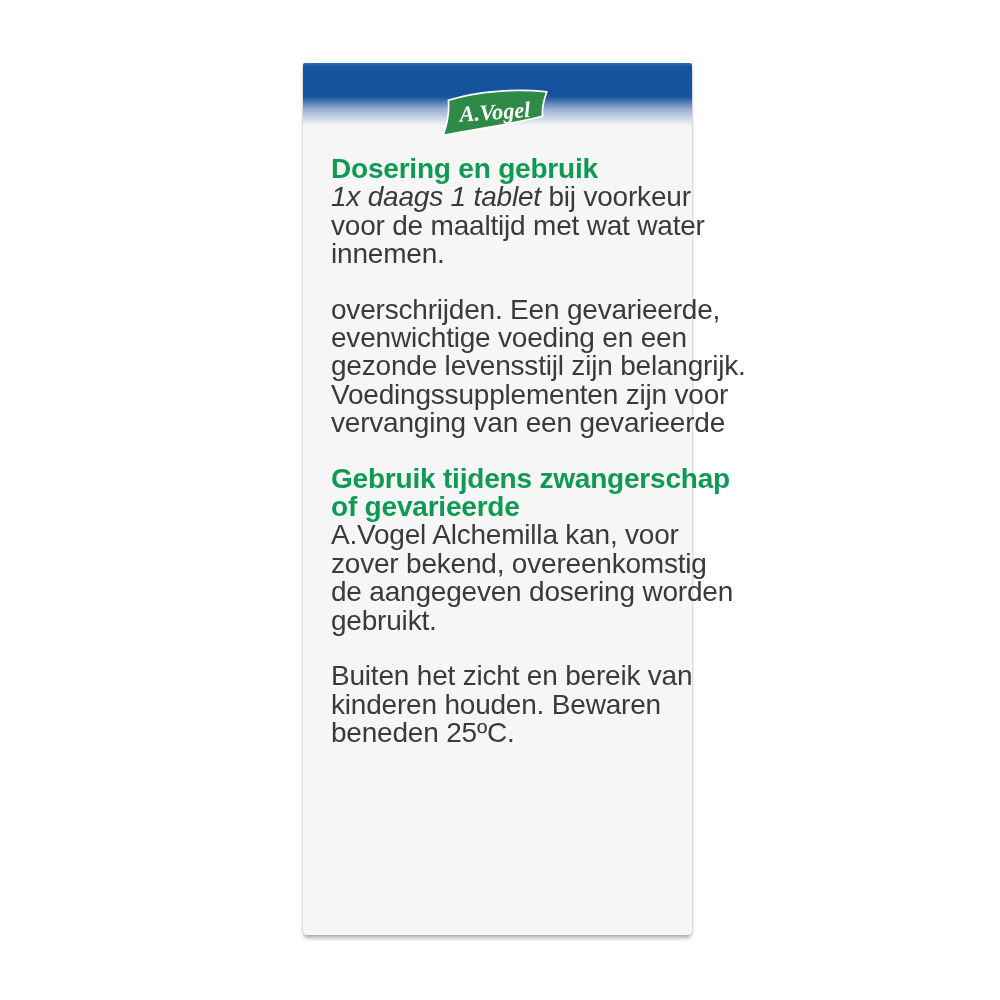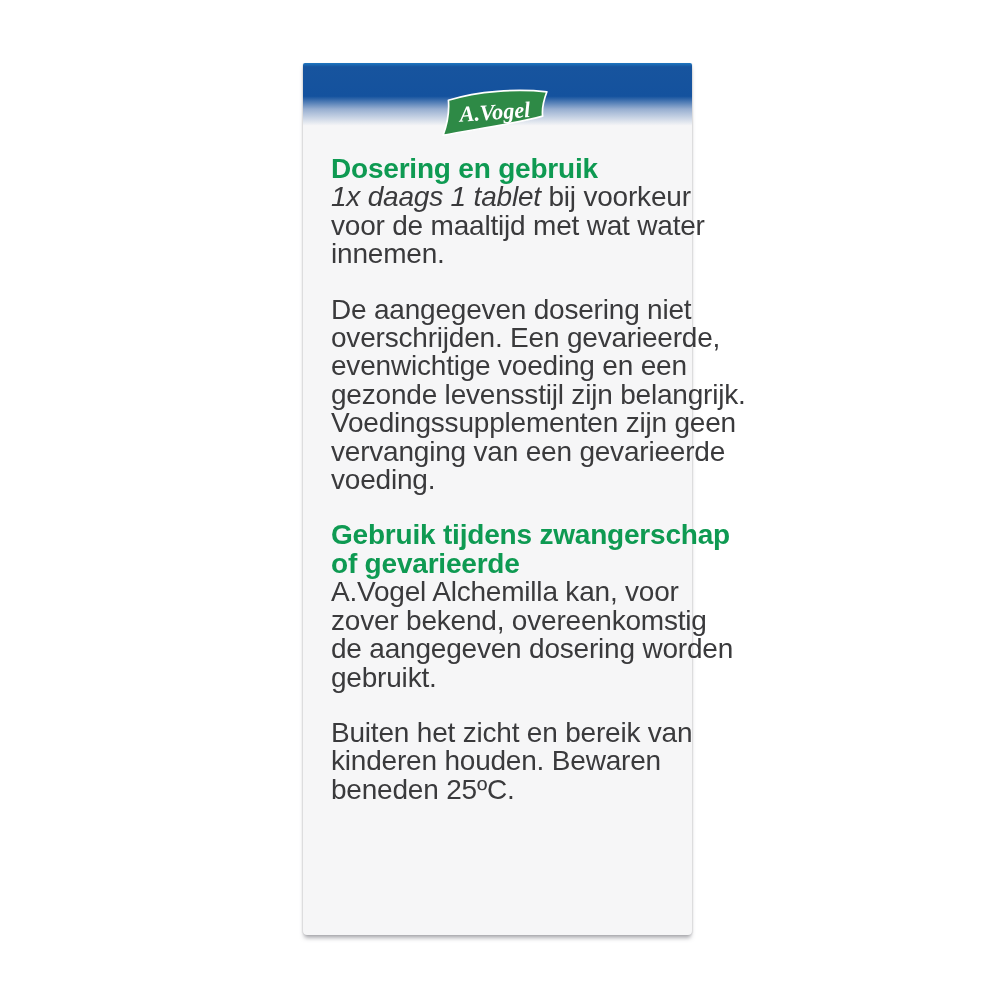"De aangegeven dosering niet" div.line { html: <div>De aangegeven dosering niet</div> -> none }
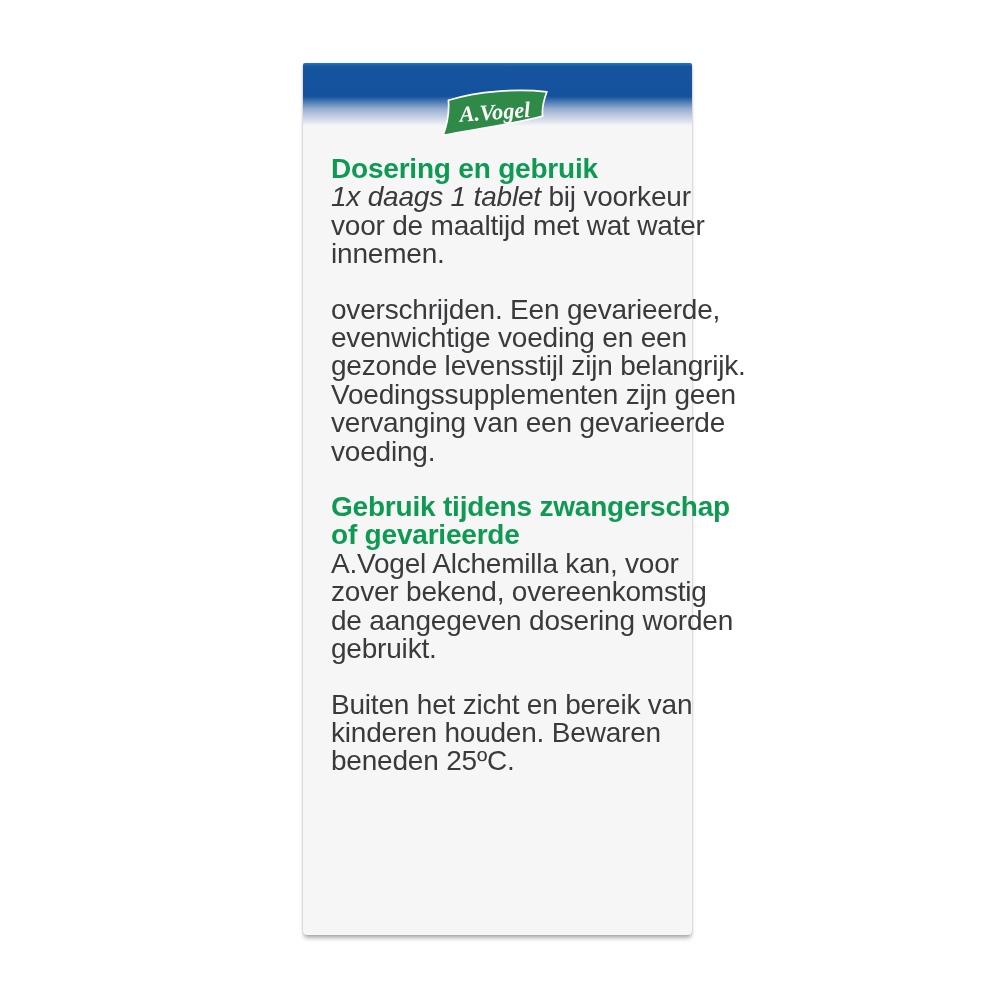"Voedingssupplementen zijn geen" div.line { text: geen -> voor }
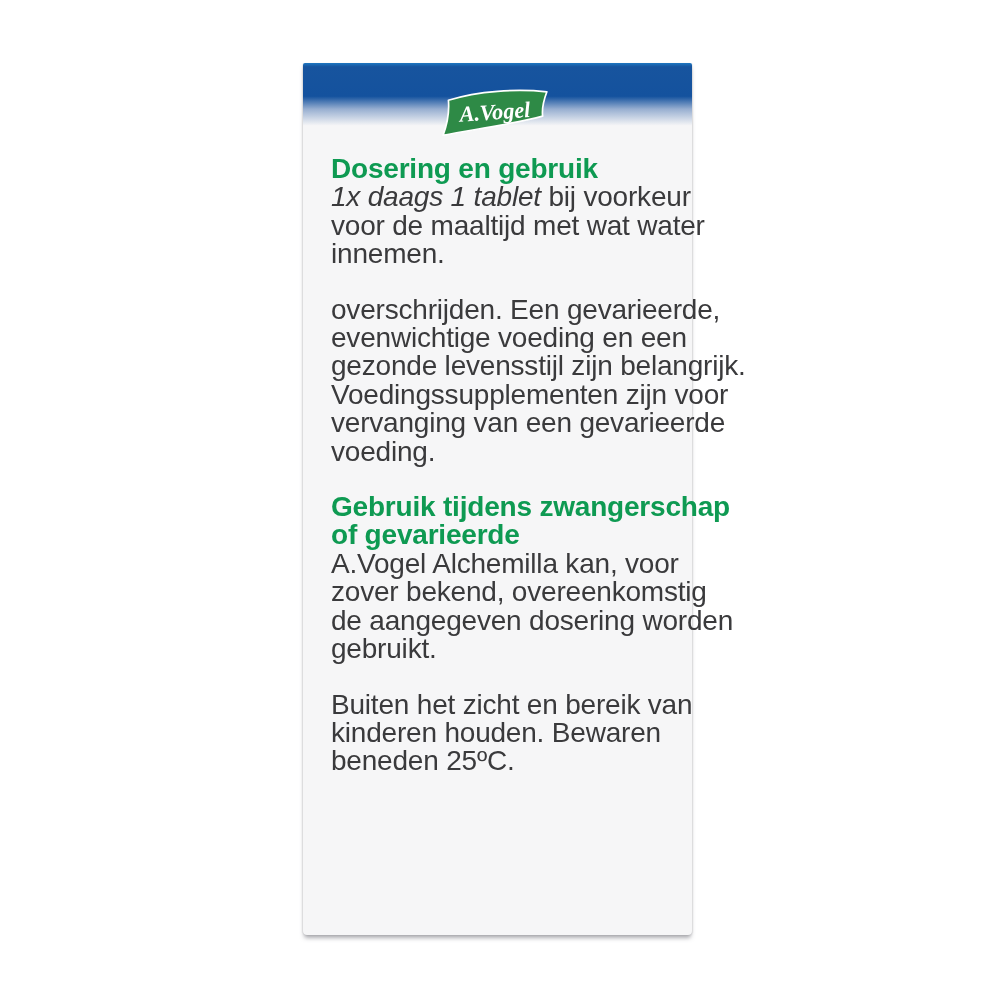"voeding." div.line { html: <div>voeding.</div> -> none }
